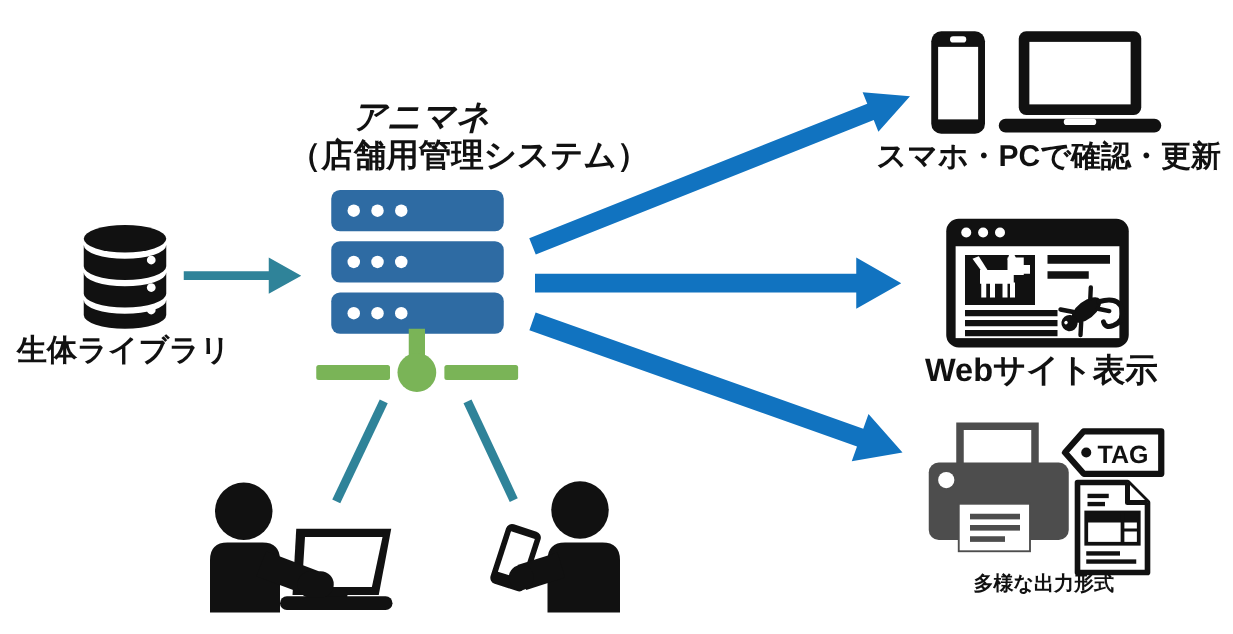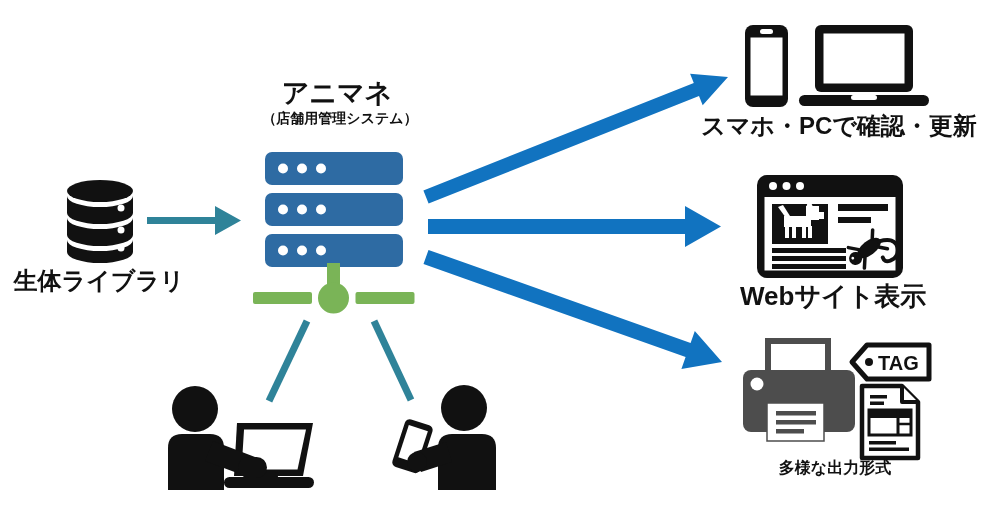"アニマネ" .title { font-style: none -> italic }
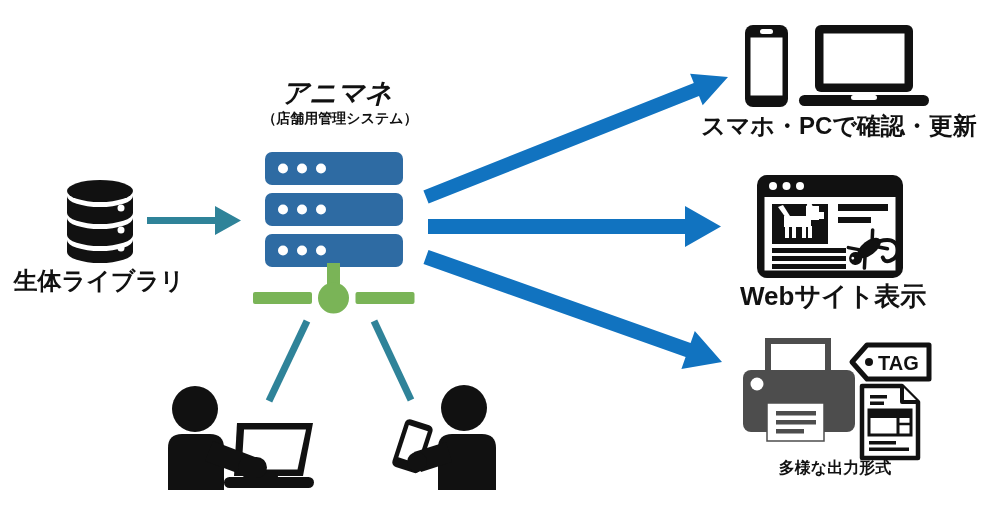"（店舗用管理システム）" .subtitle { font-size: 14px -> 26px; left: 215px -> 231px }
